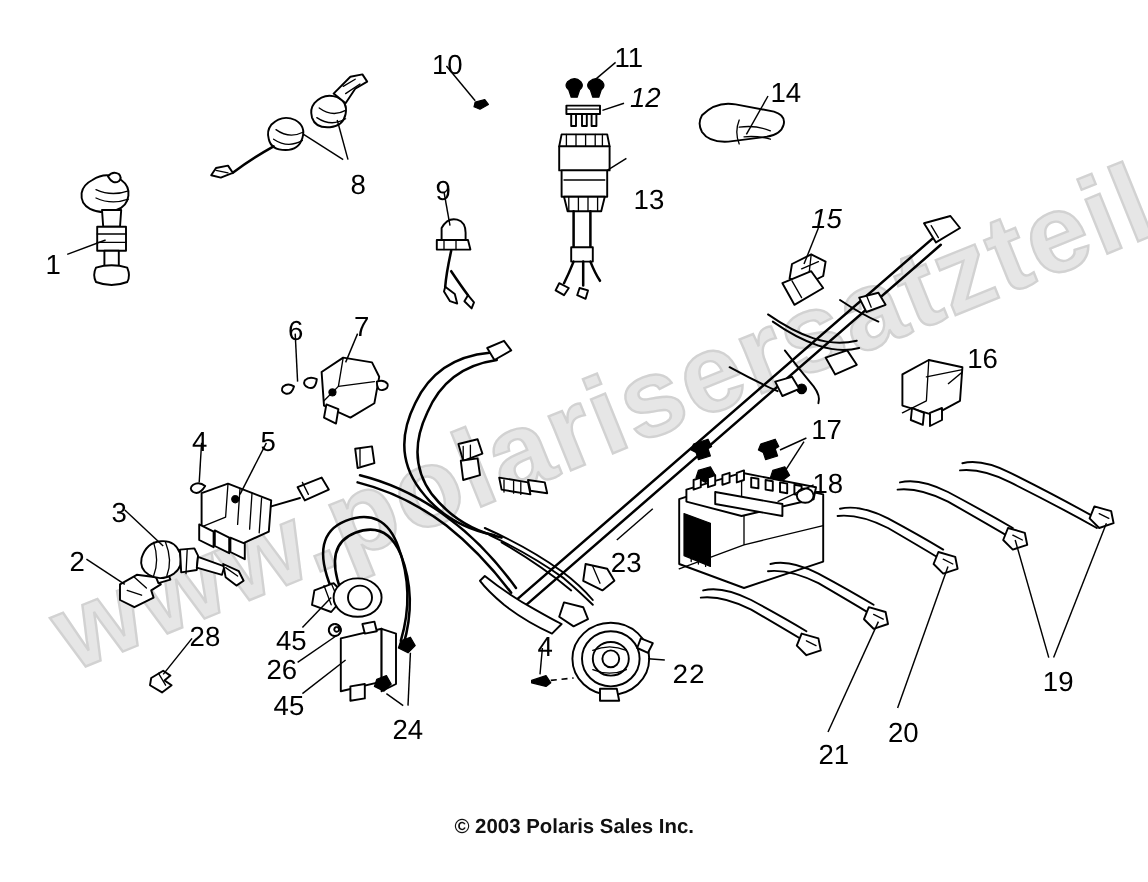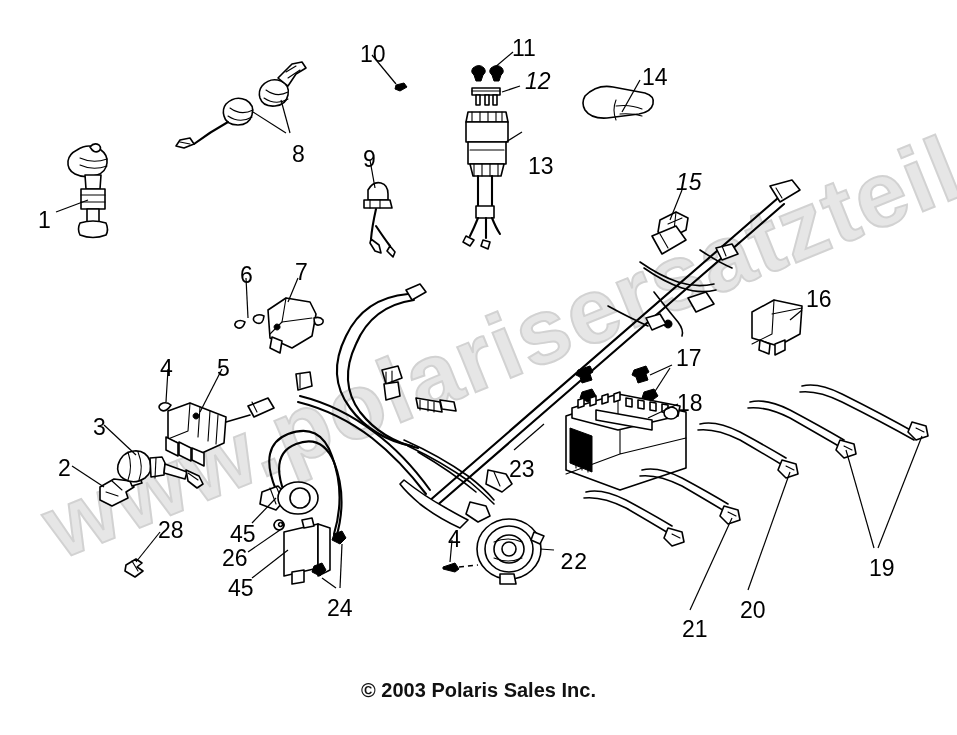"© 2003 Polaris Sales Inc." #copyright { font-size: 20px -> 17px }
